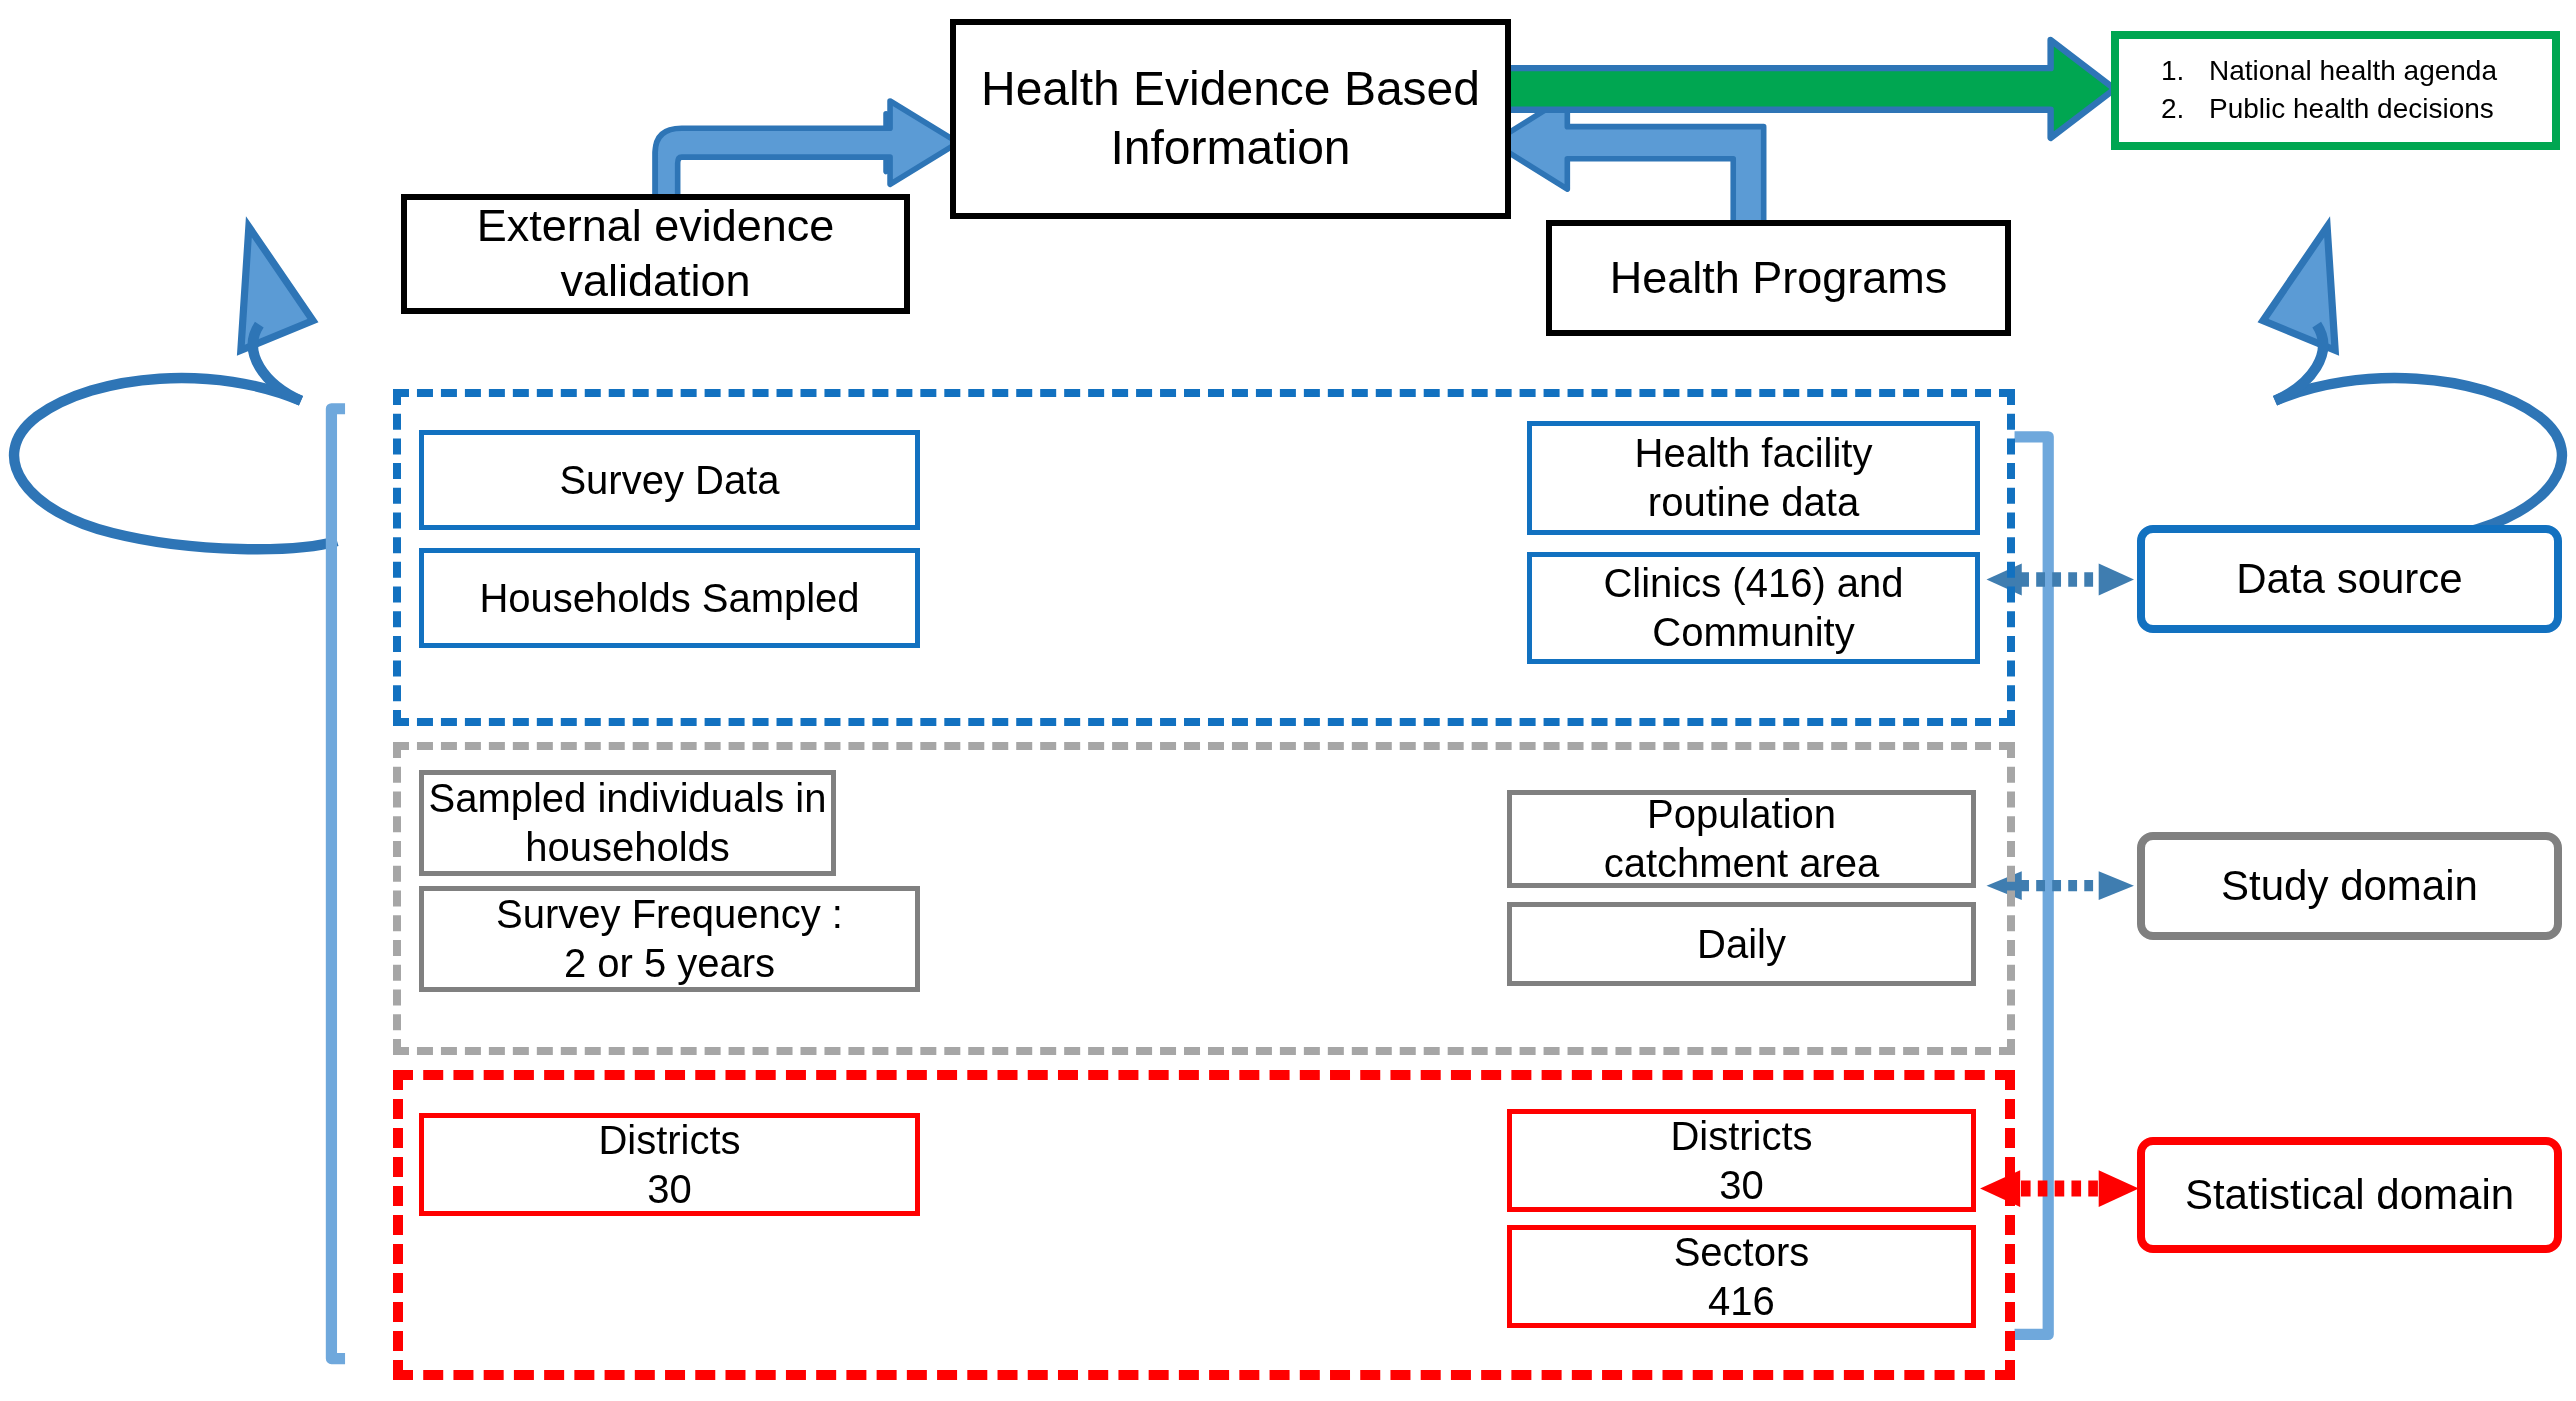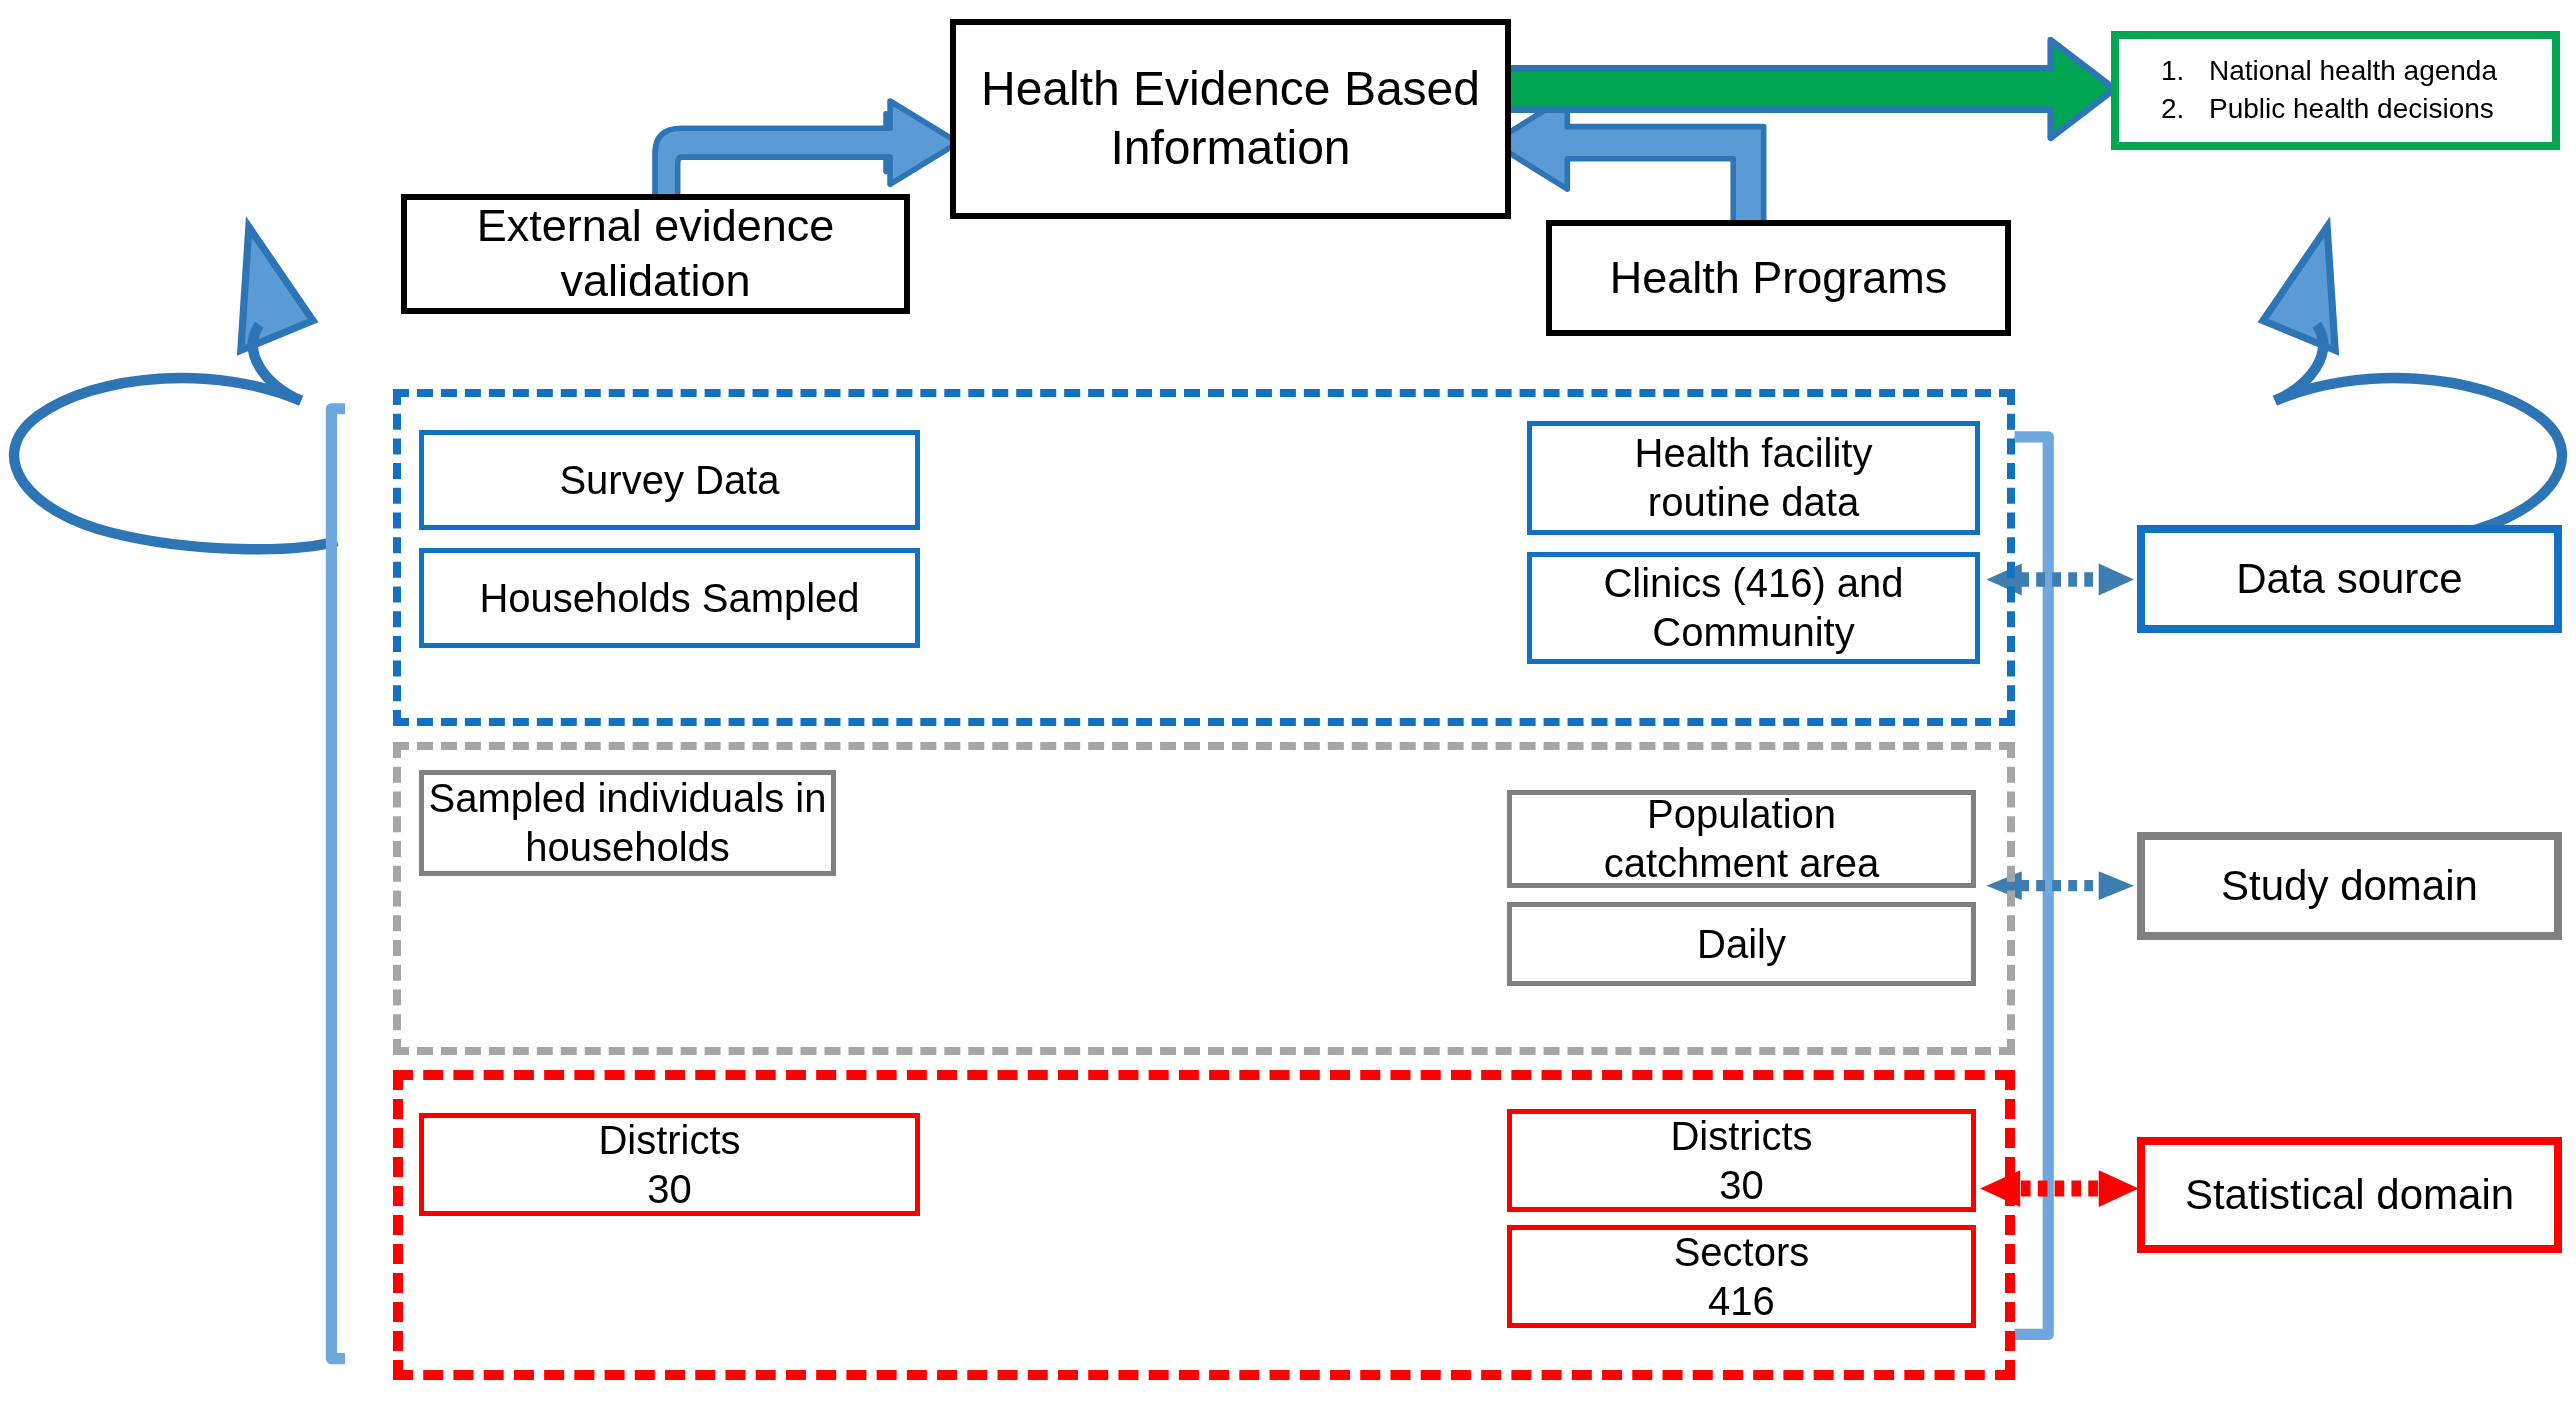"Data source" .lbl { border-radius: none -> 16px }
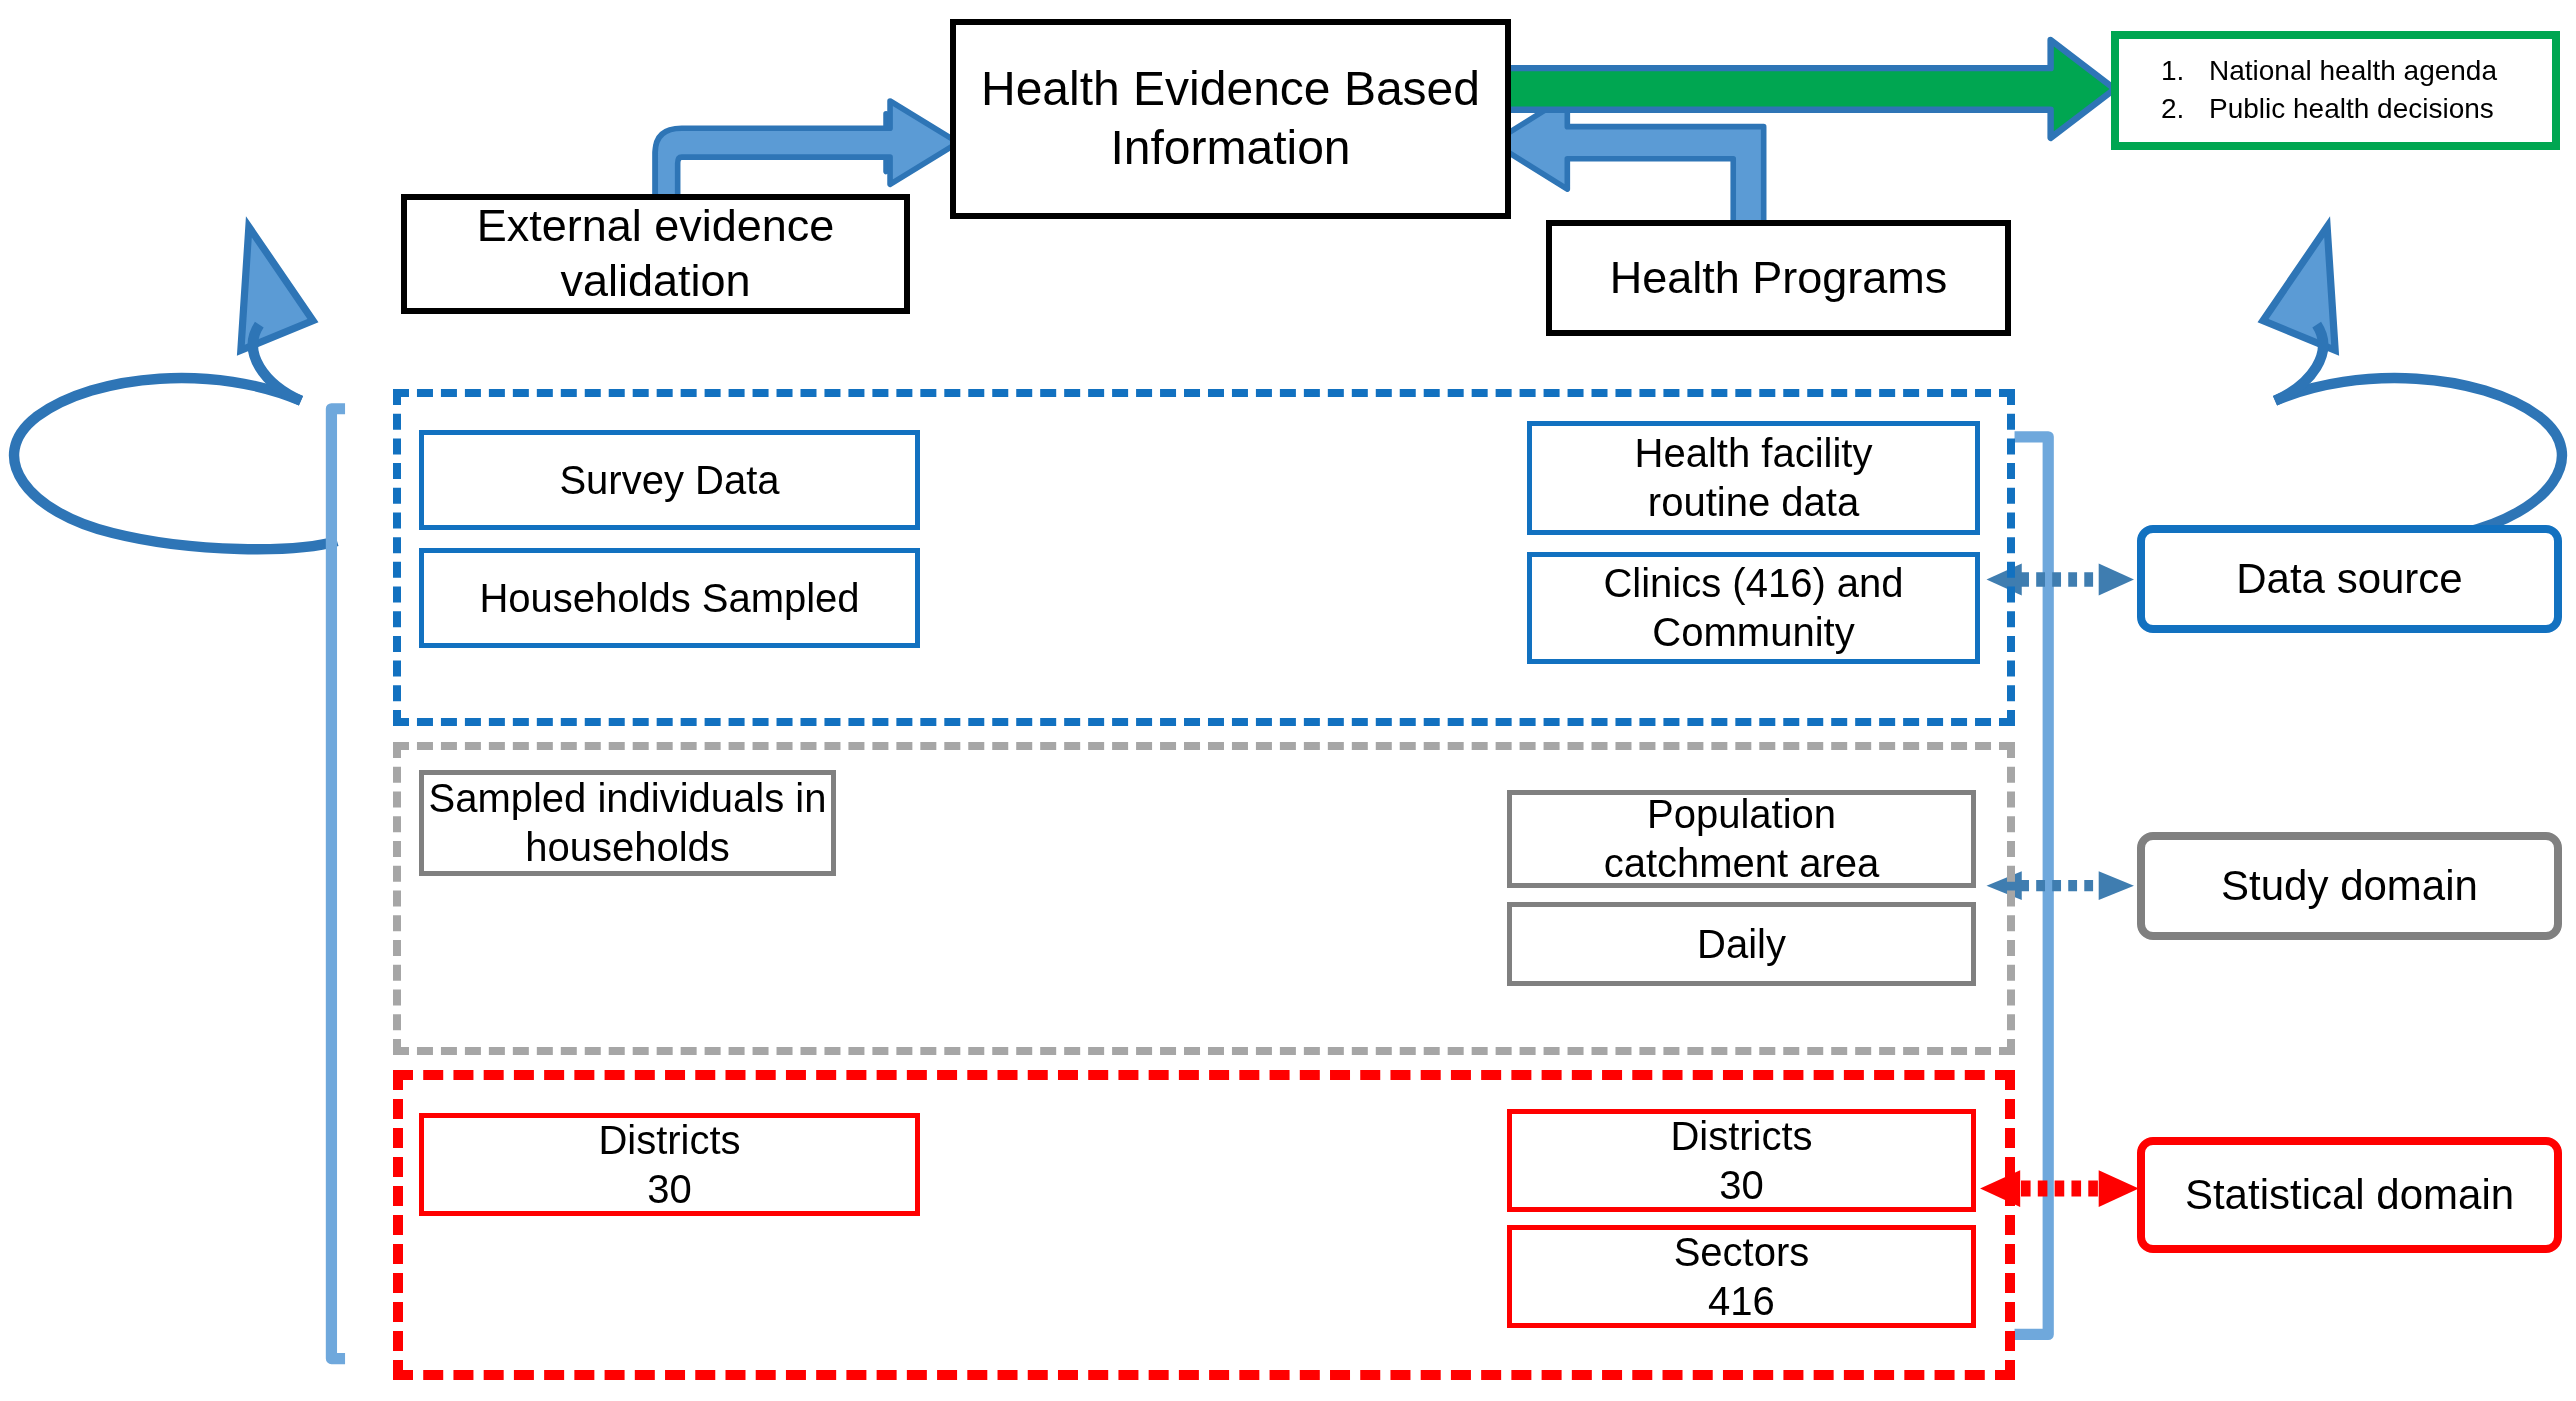"Survey Frequency :" div.inner { html: none -> <div>Survey Frequency : 2 or 5 years</div> }
